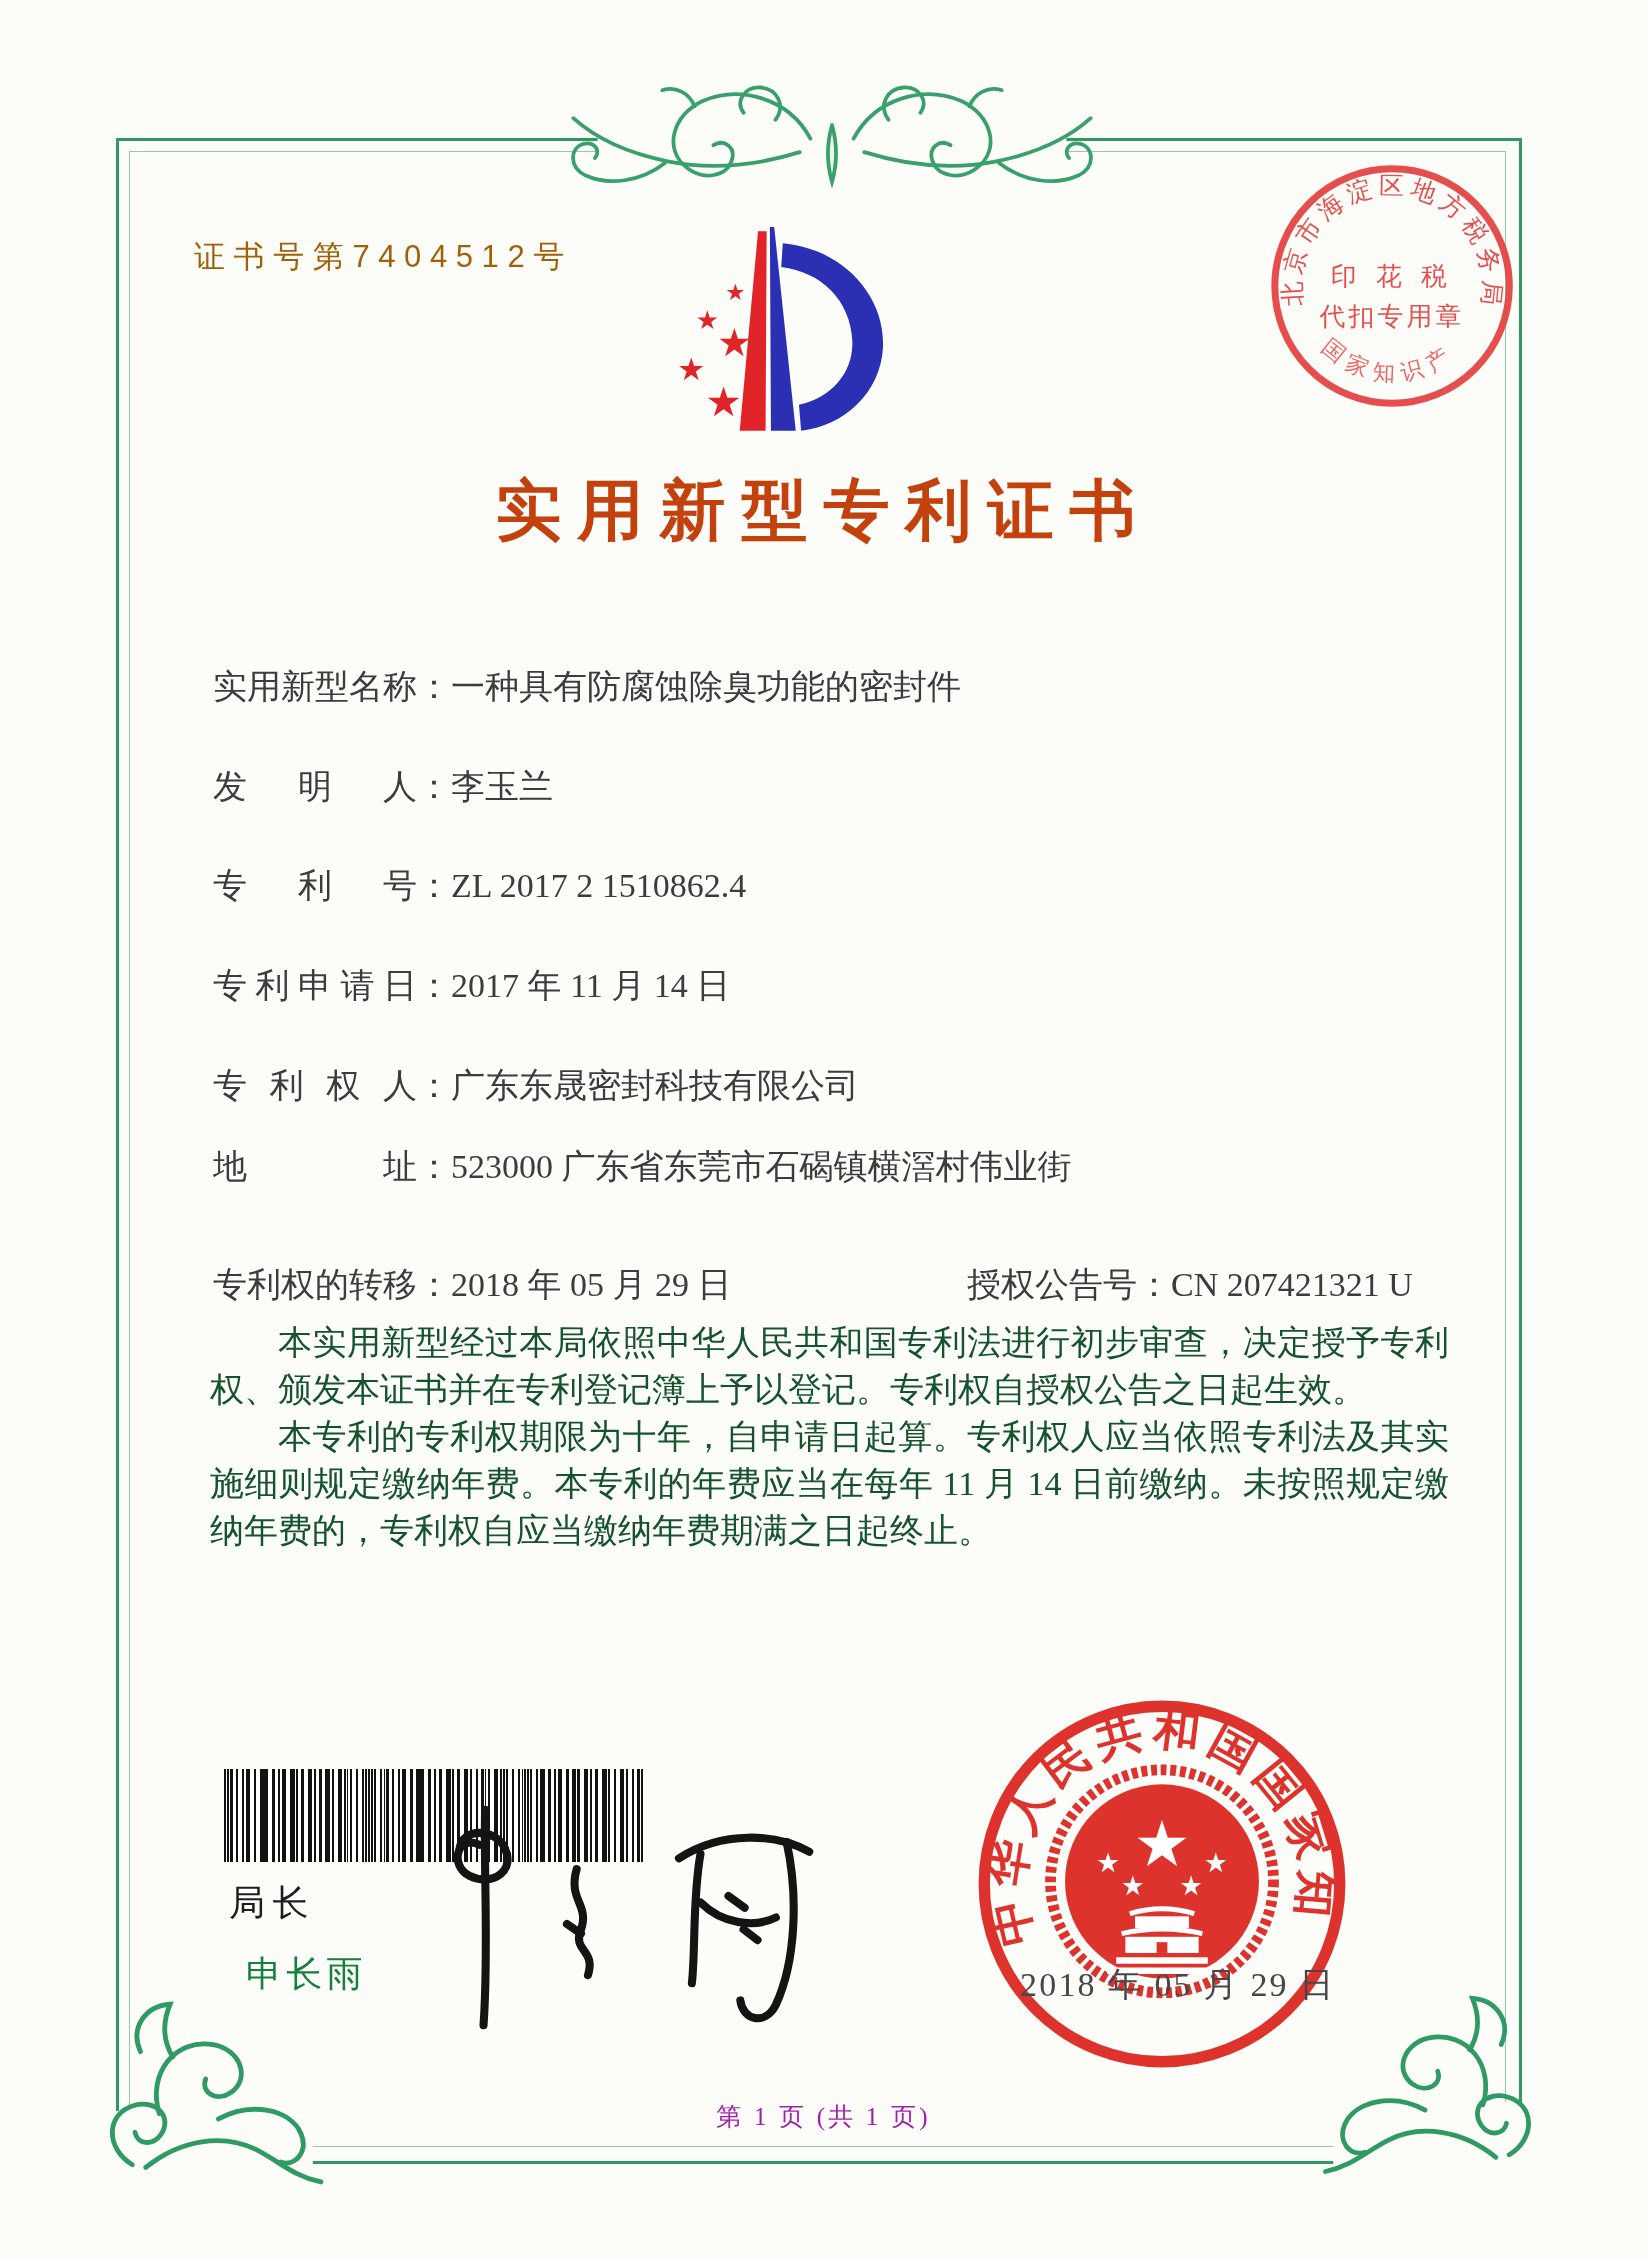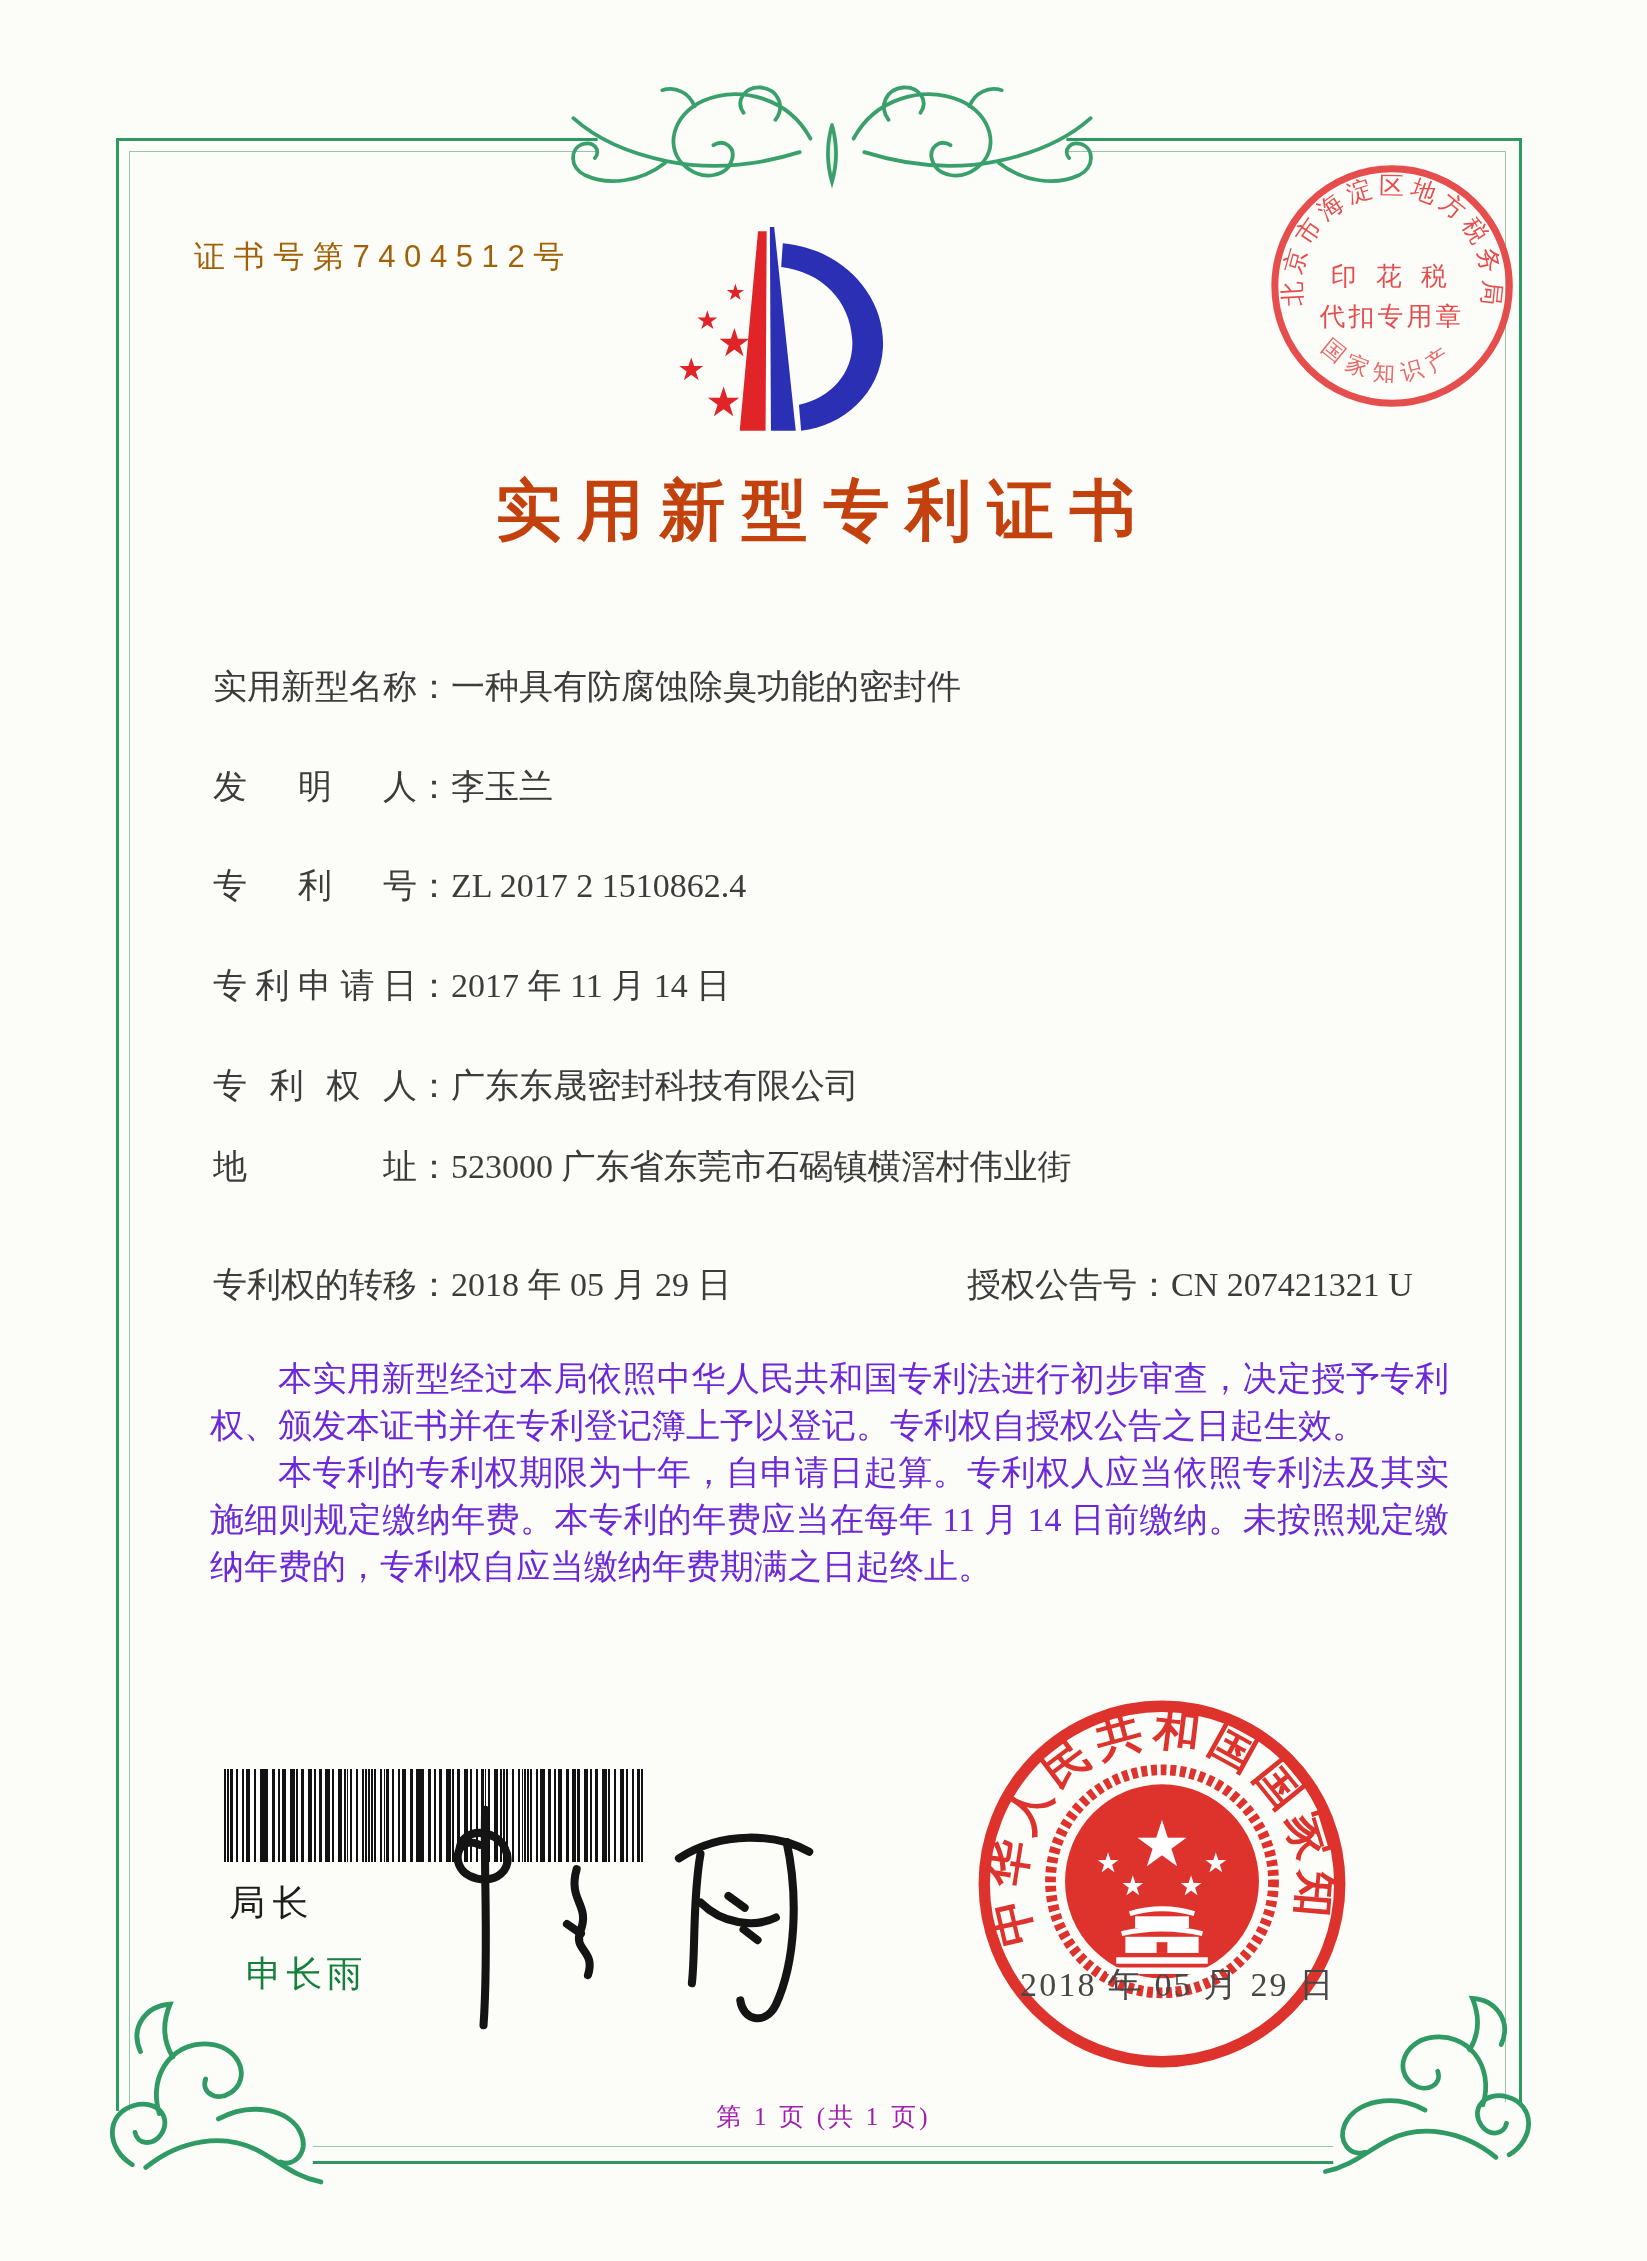"本实用新型经过本局依照中华人民共和国专利法进行初步审查，决定授予专利权、颁发本证" .body-text { color: #6d28d9 -> #14532d; margin-top: 36px -> none }
